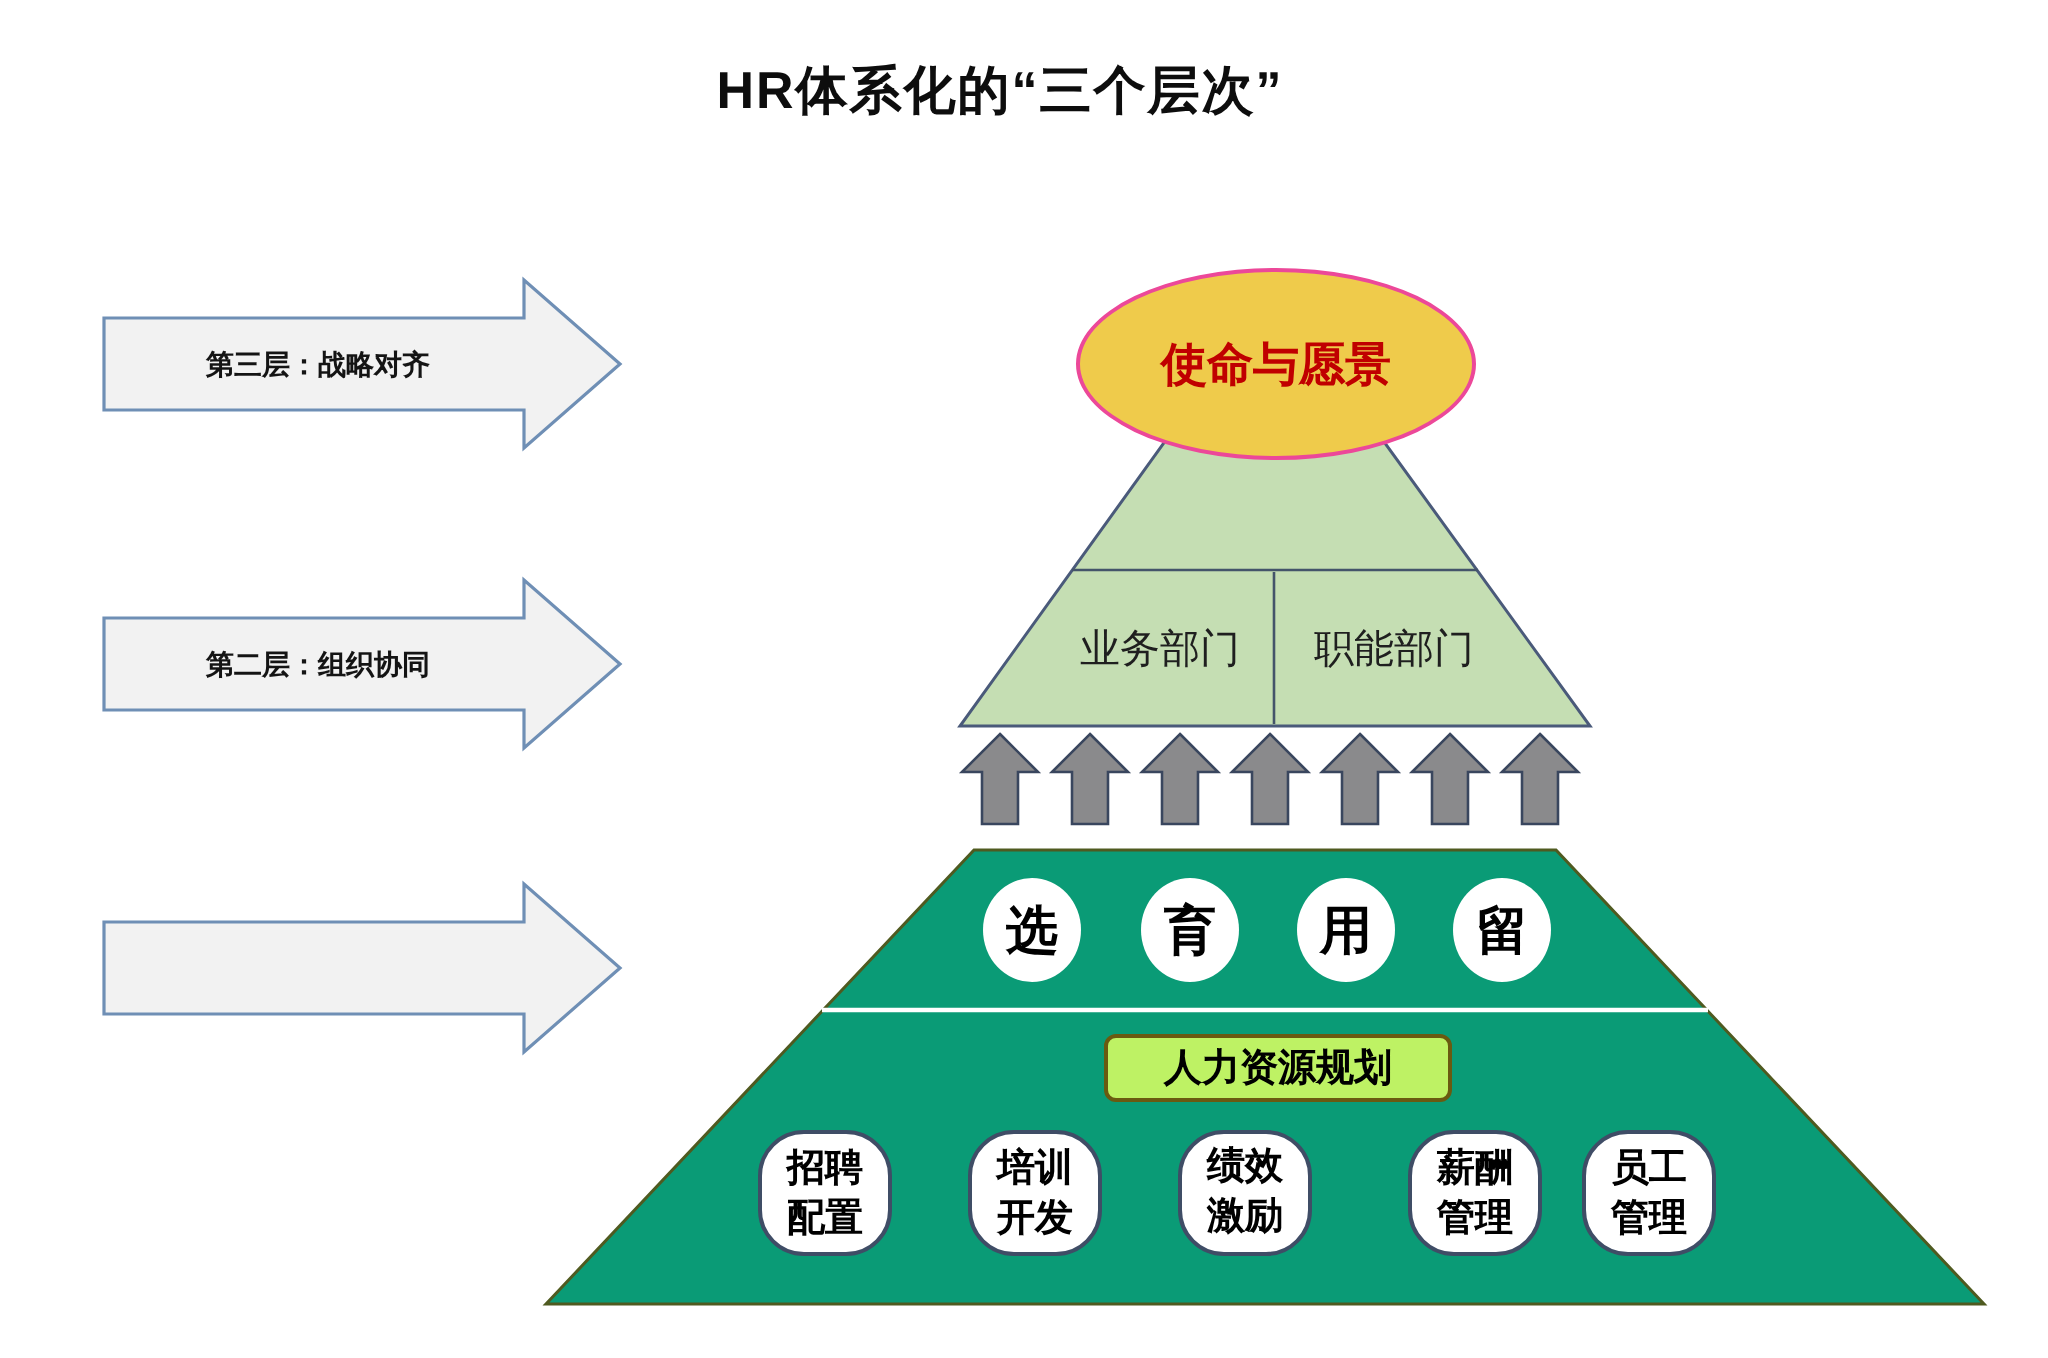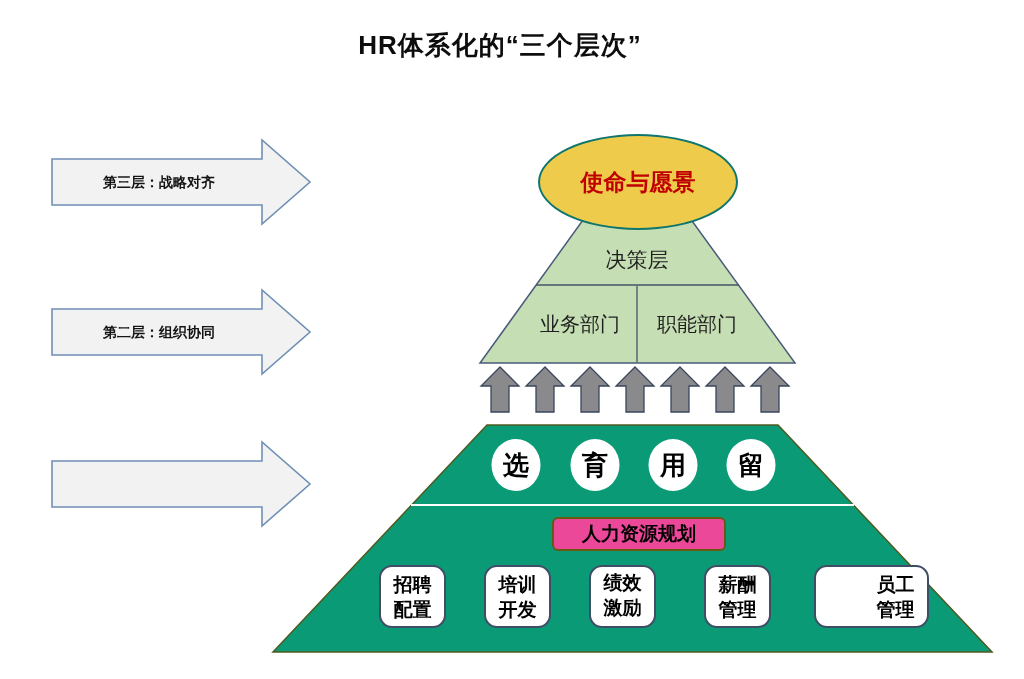"使命与愿景" .mission { border: 2px solid #0f766e -> 2px solid #ec4899 }
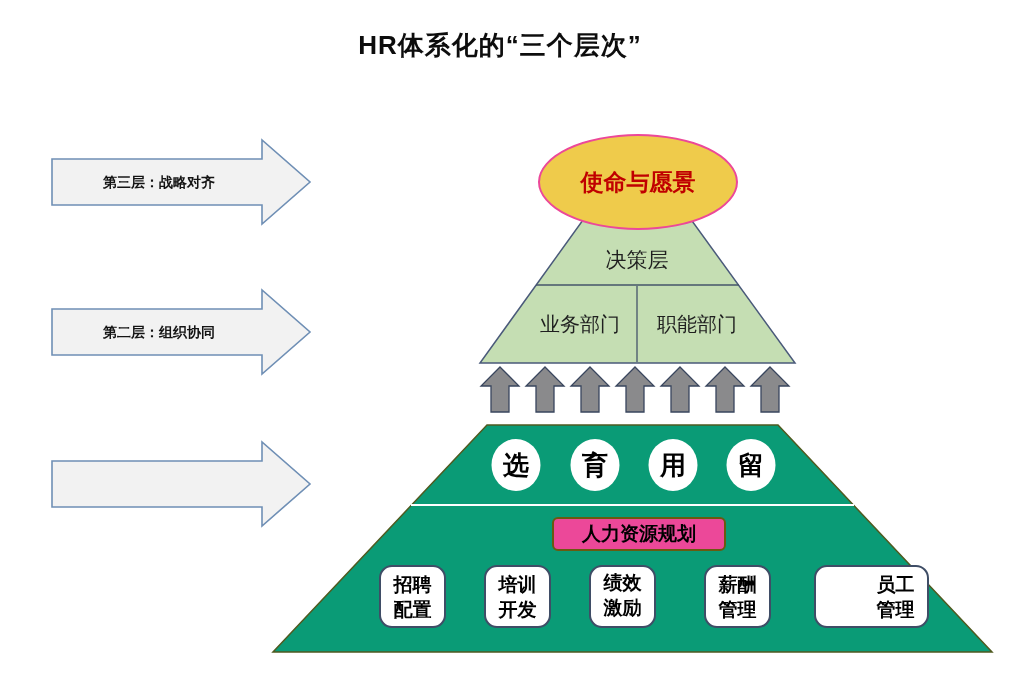"决策层" div.tri-label { html: <div>决策层</div> -> none }
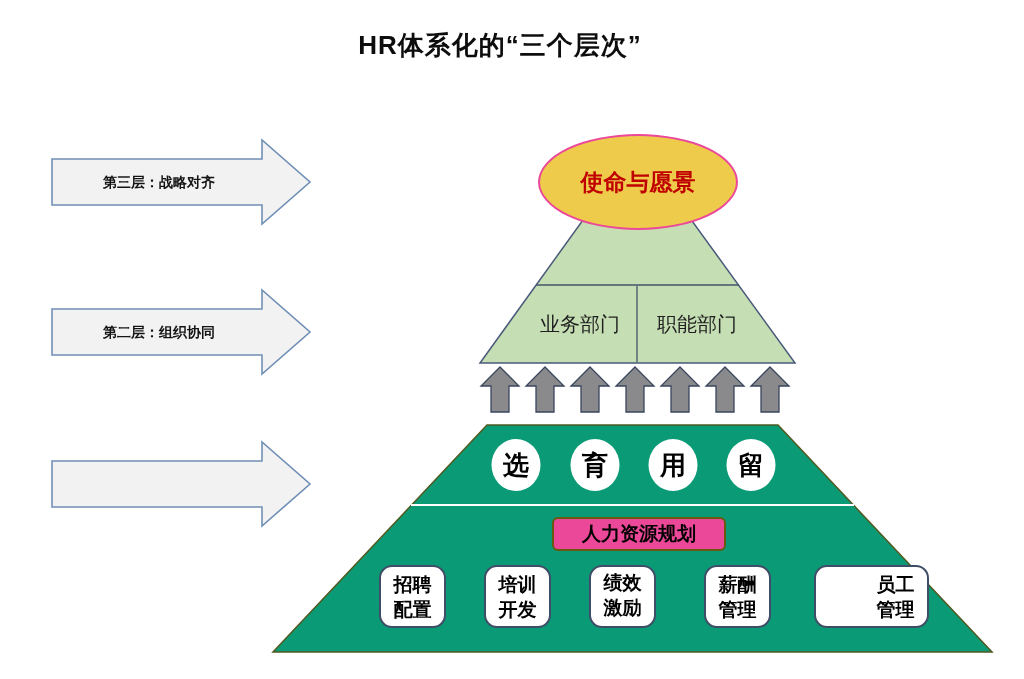"人力资源规划" .planning { background: #ec4899 -> #bef264 }
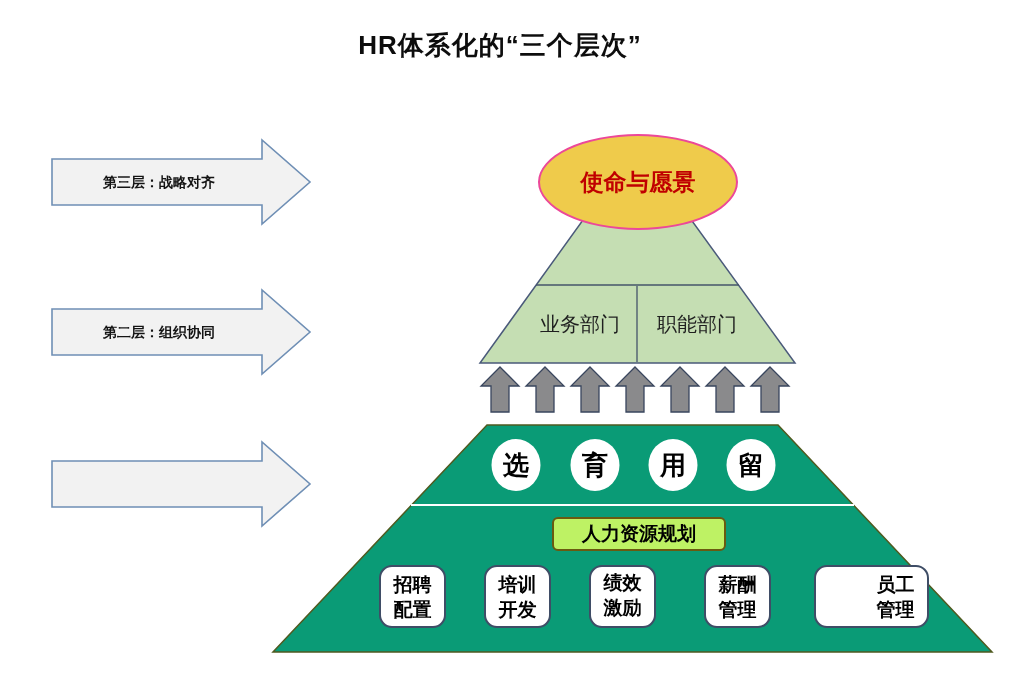"招聘" .module { border-radius: 13px -> 23px }
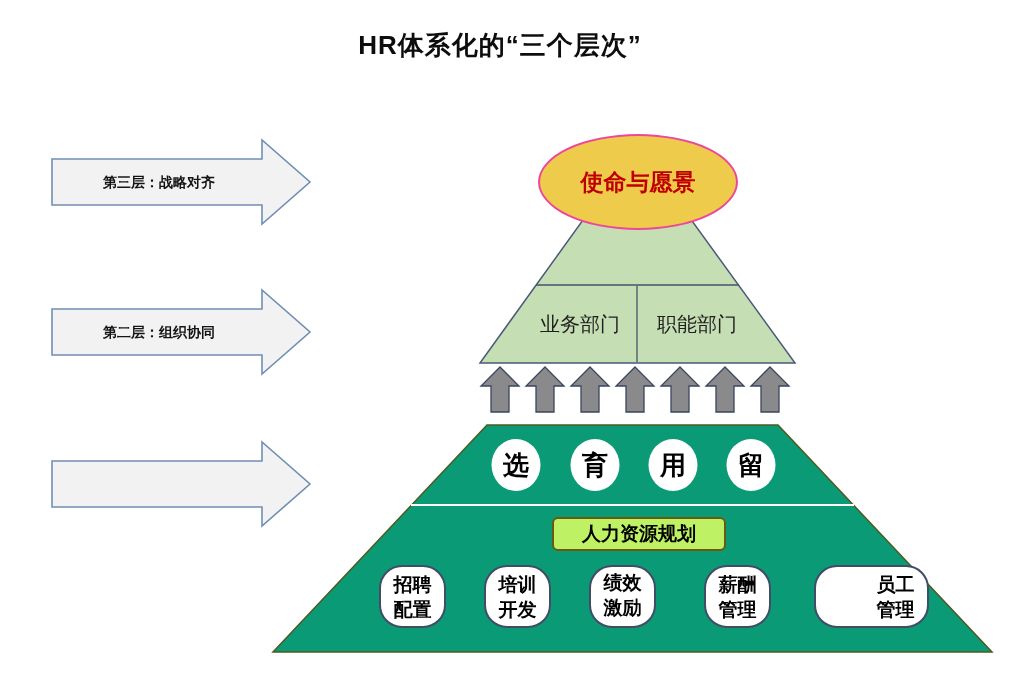"员工" .m5 { left: 814px -> 791px; padding-left: 48px -> none }
